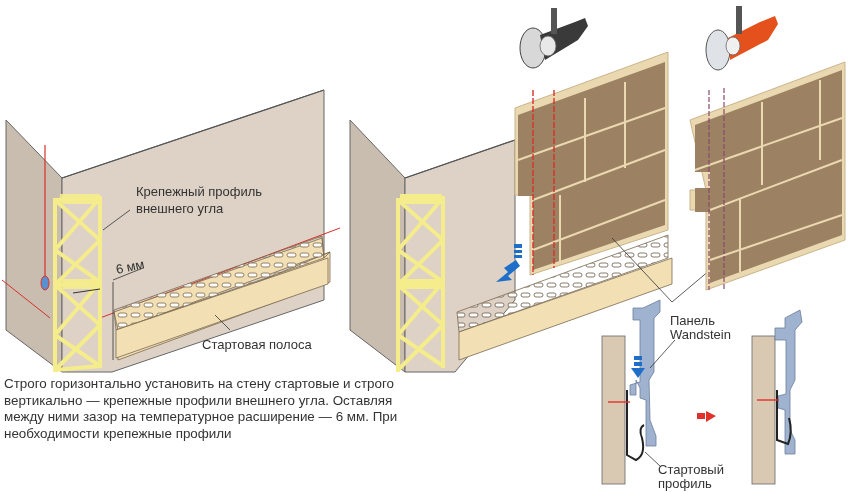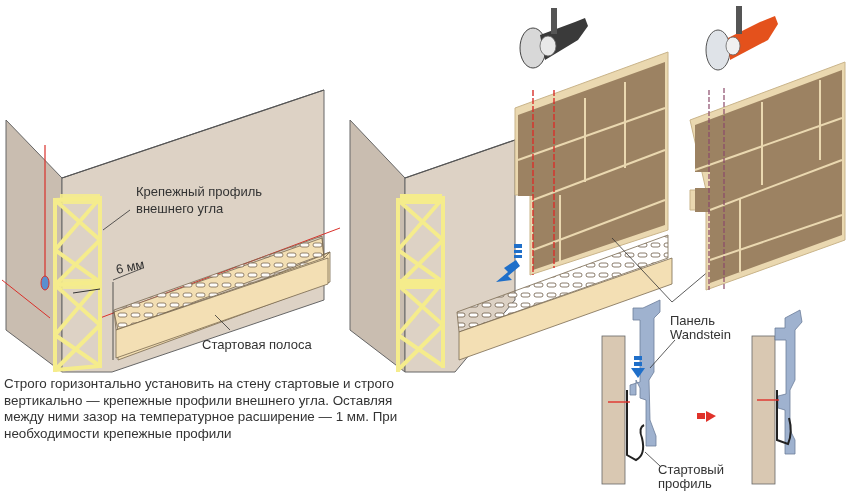"Строго горизонтально установить на стену" div.caption { text: 1 -> 6 }
